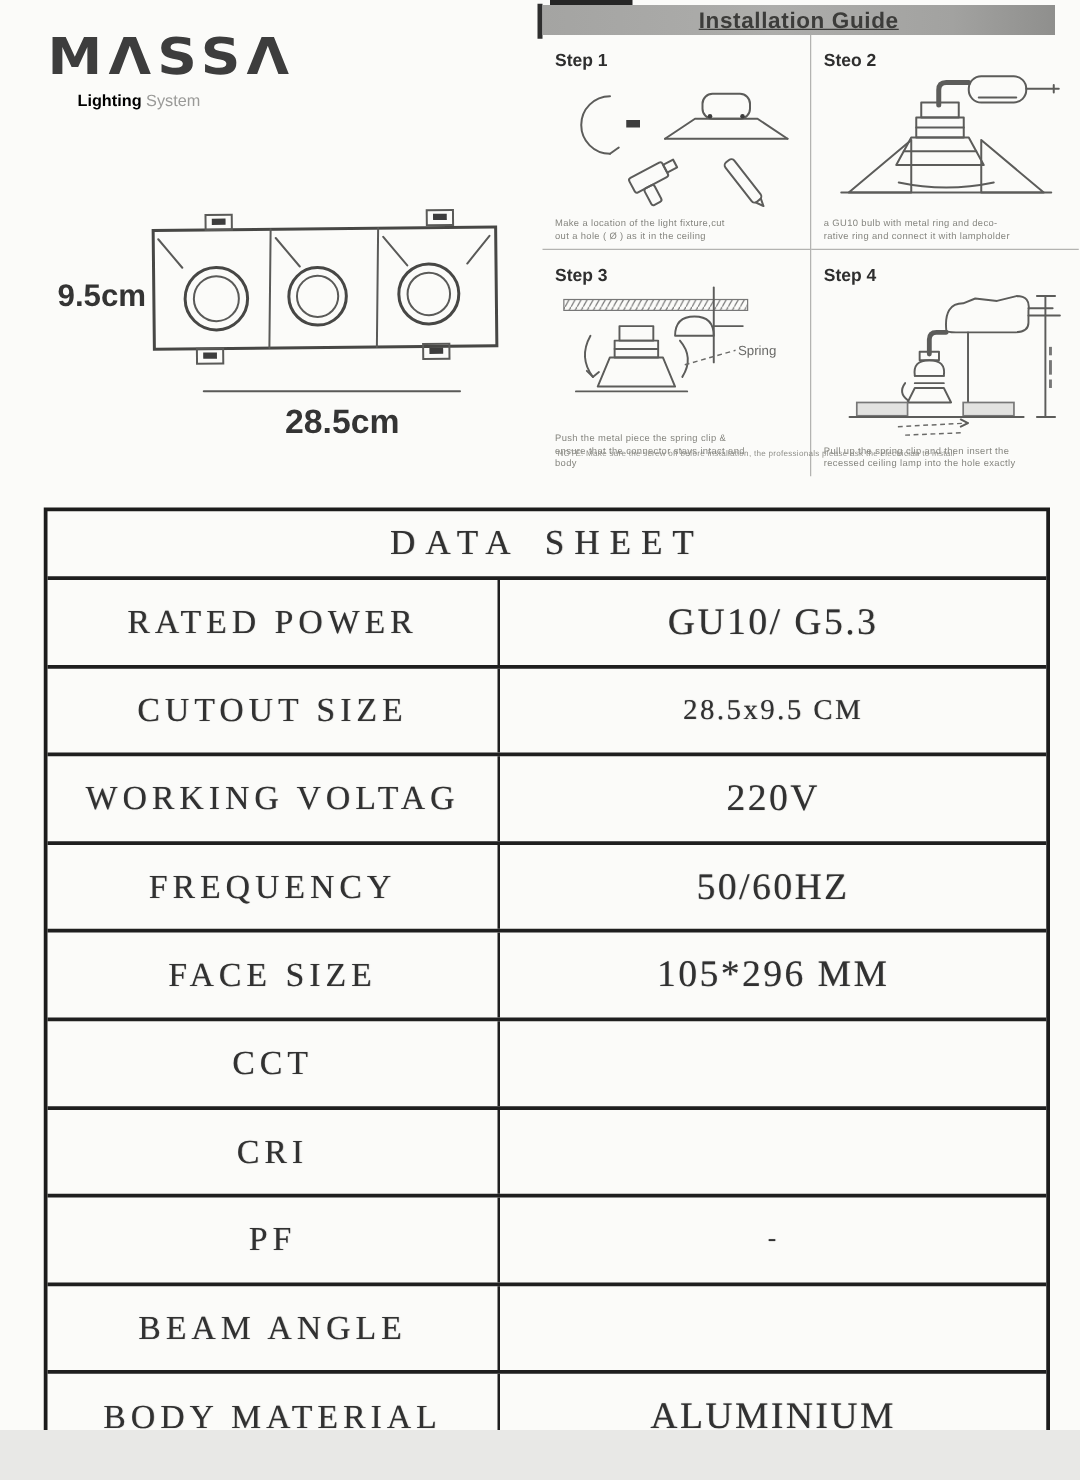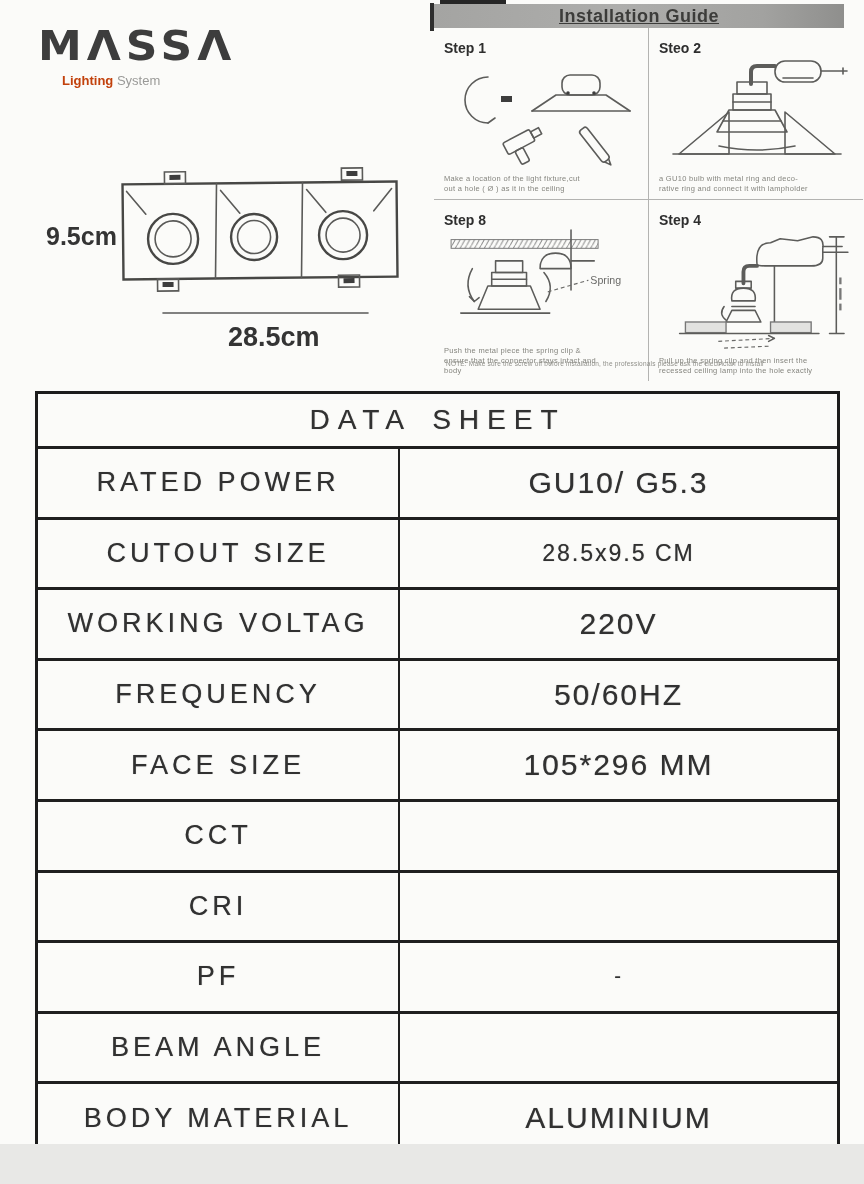"Lighting" .logo-tag b { color: #c2410c -> #000000 }
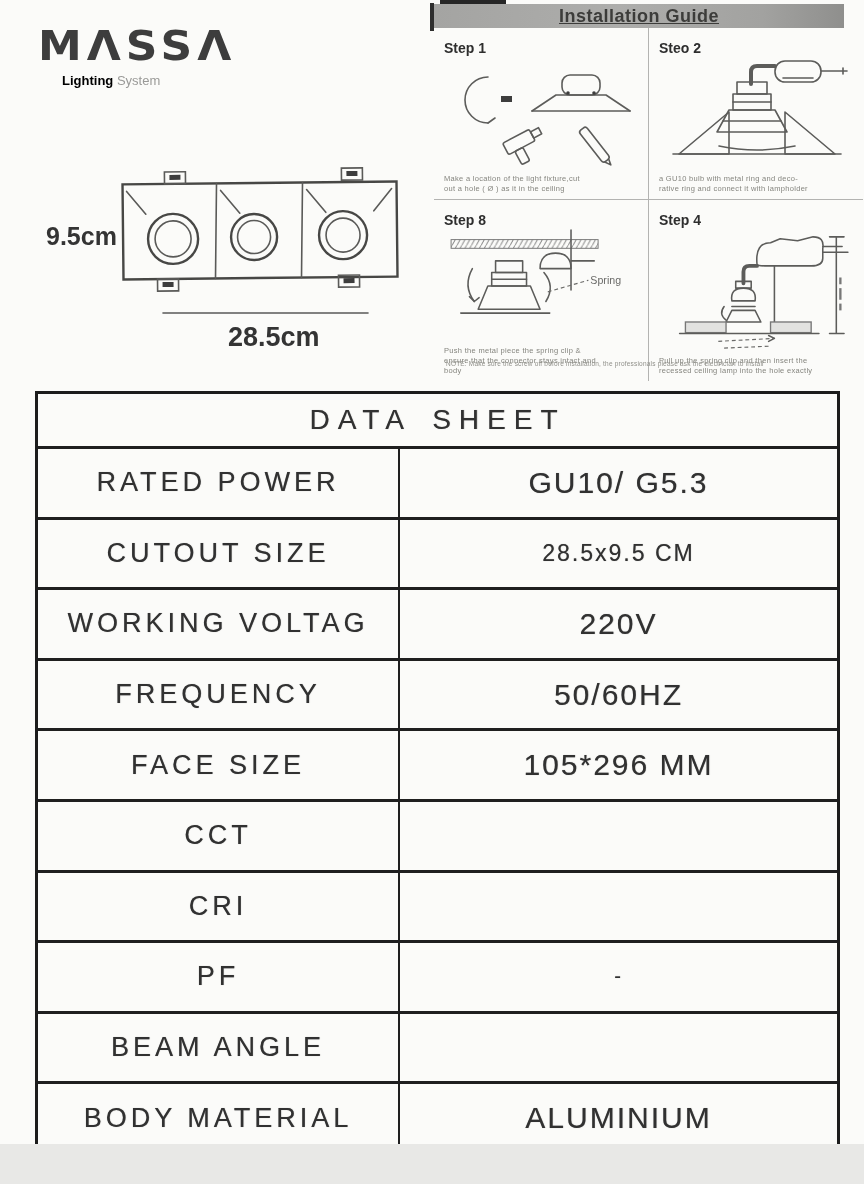"Step 8" div.step-label { text: 8 -> 3 }
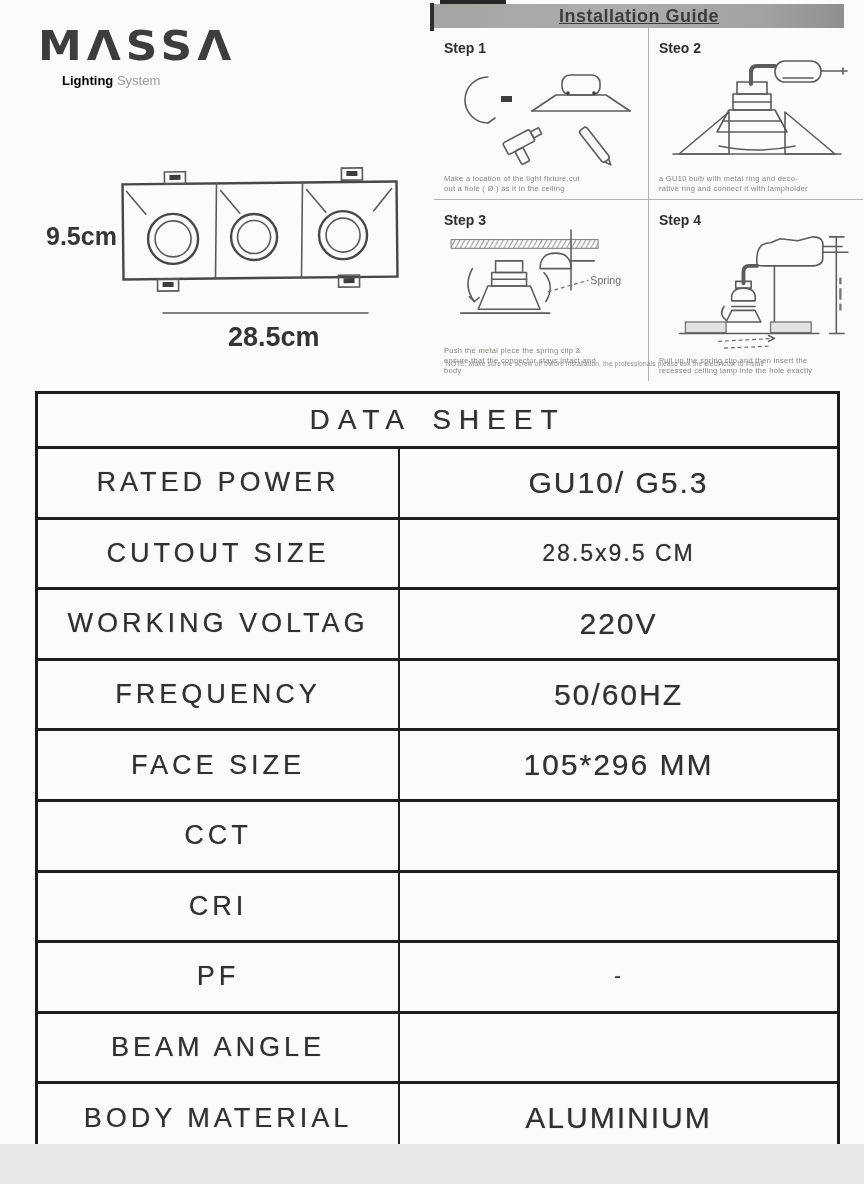"DATA SHEET" .sheet { font-family: Liberation Sans, sans-serif -> Liberation Serif, serif; top: 391px -> 406px }
